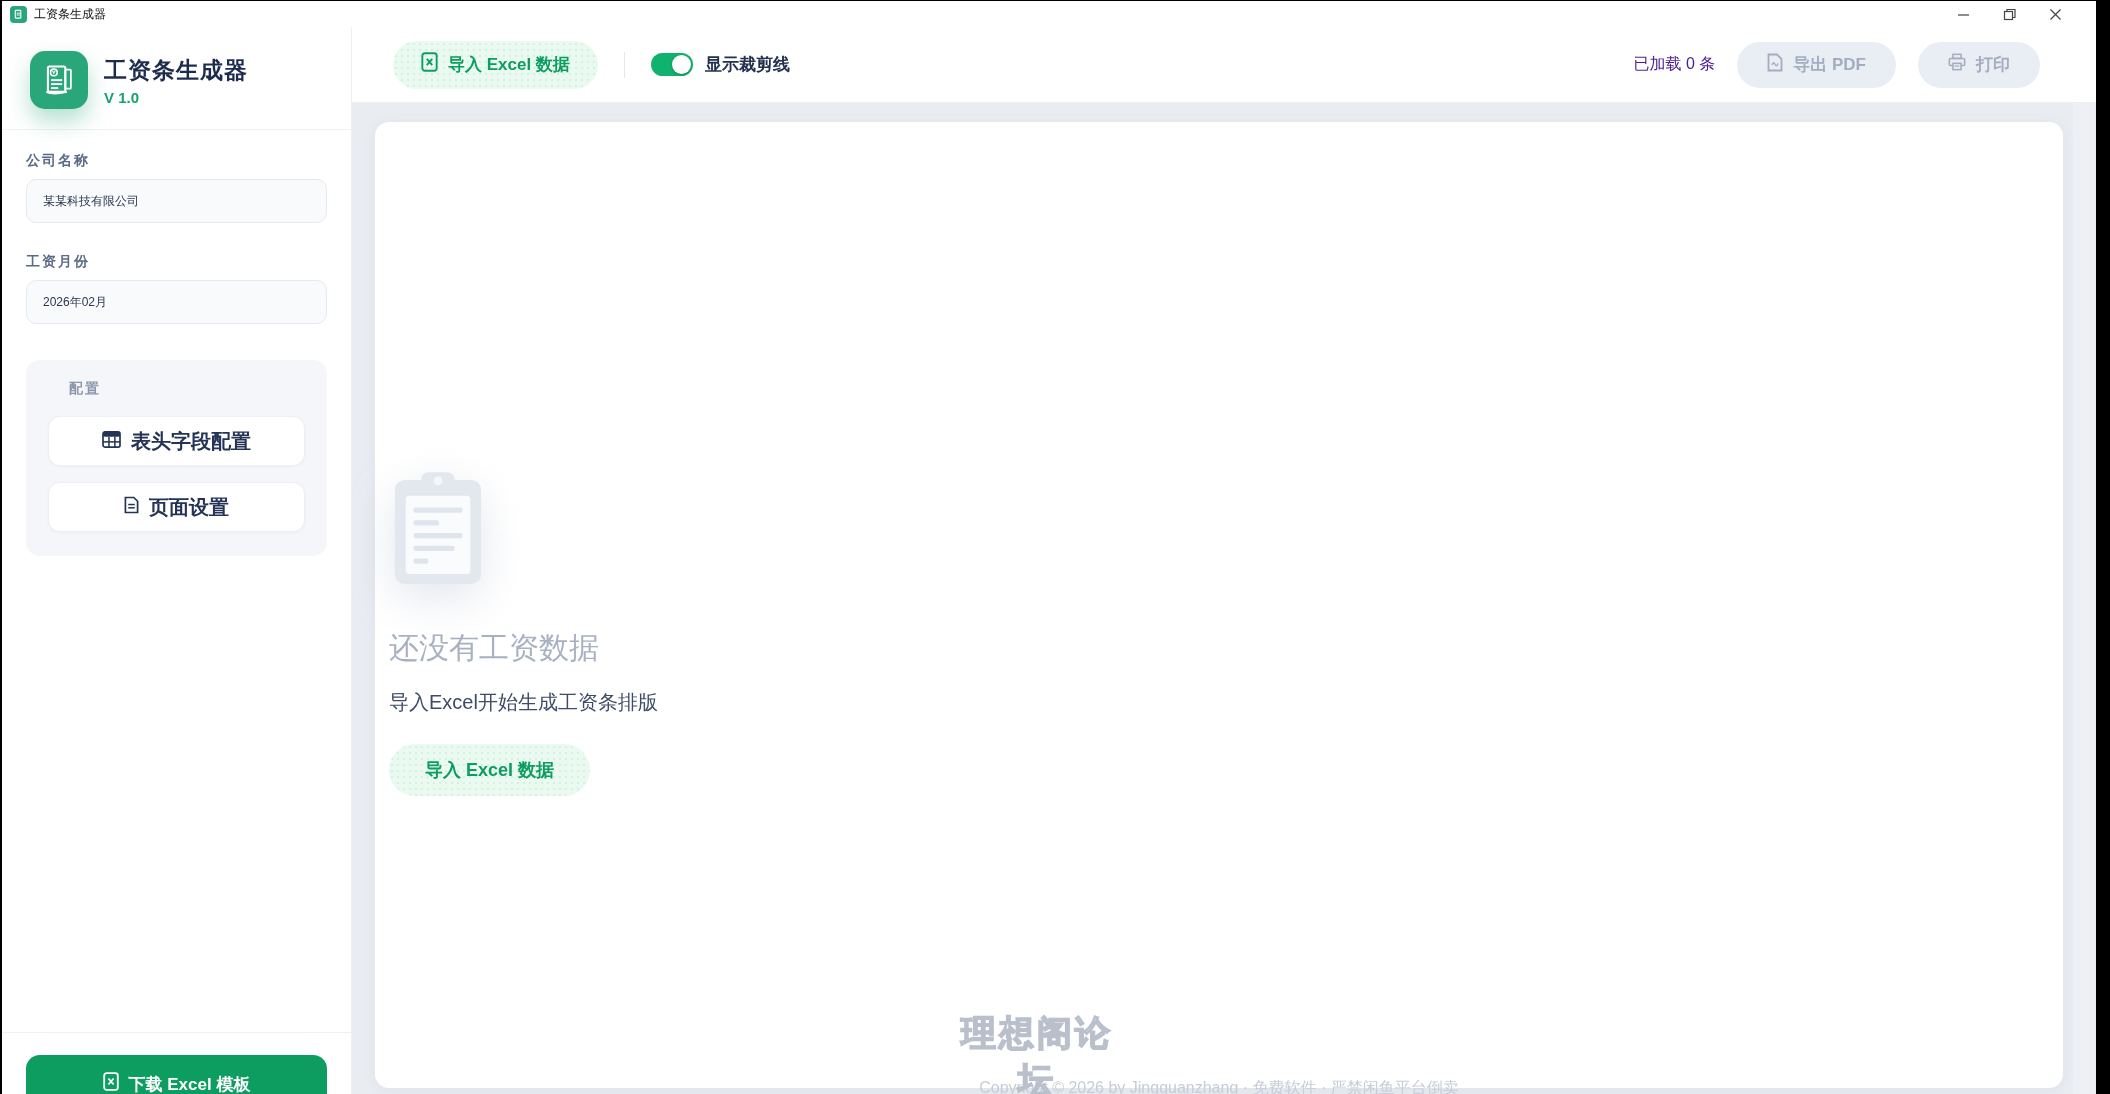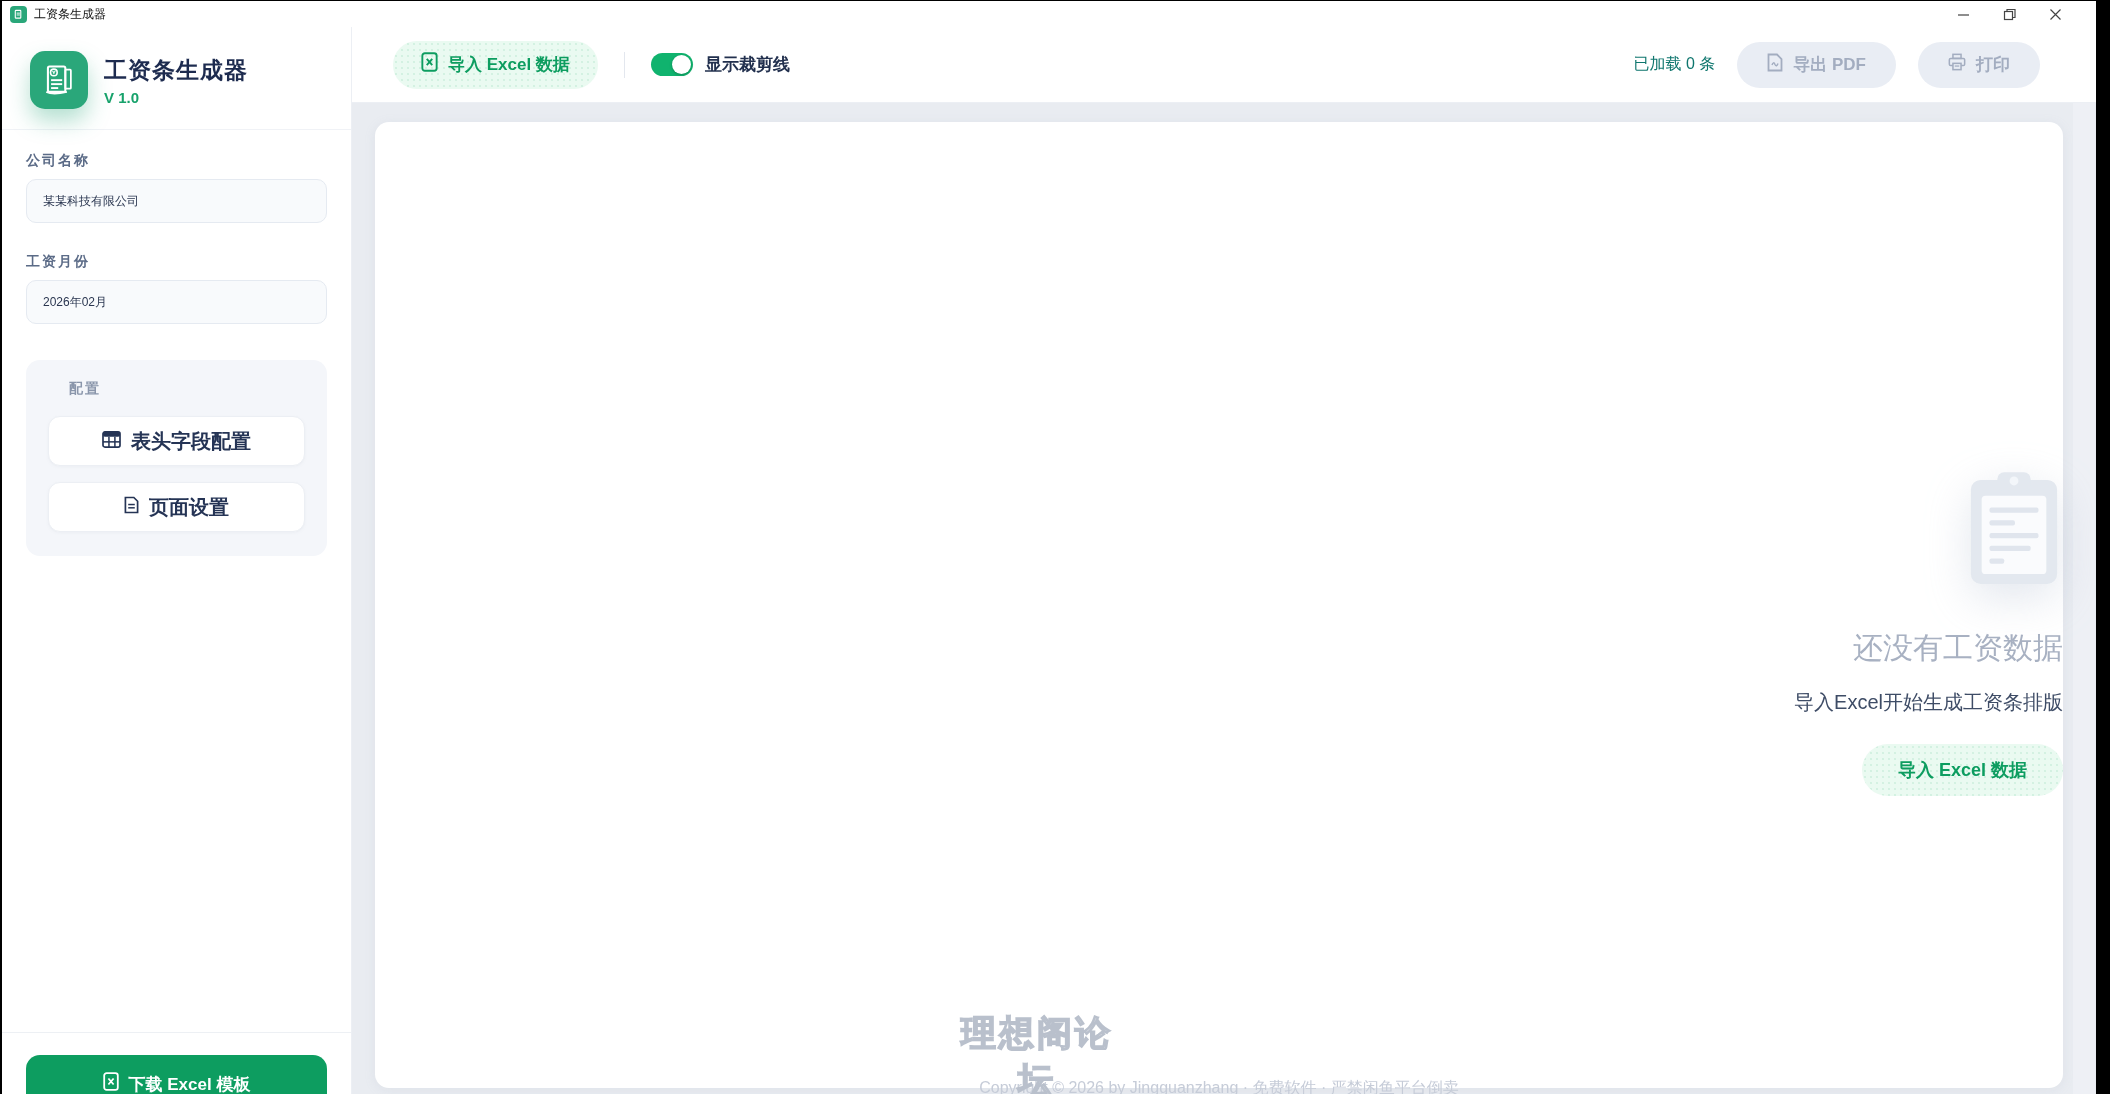"已加载 0 条" .loaded-count { color: #0f766e -> #4c1d95 }
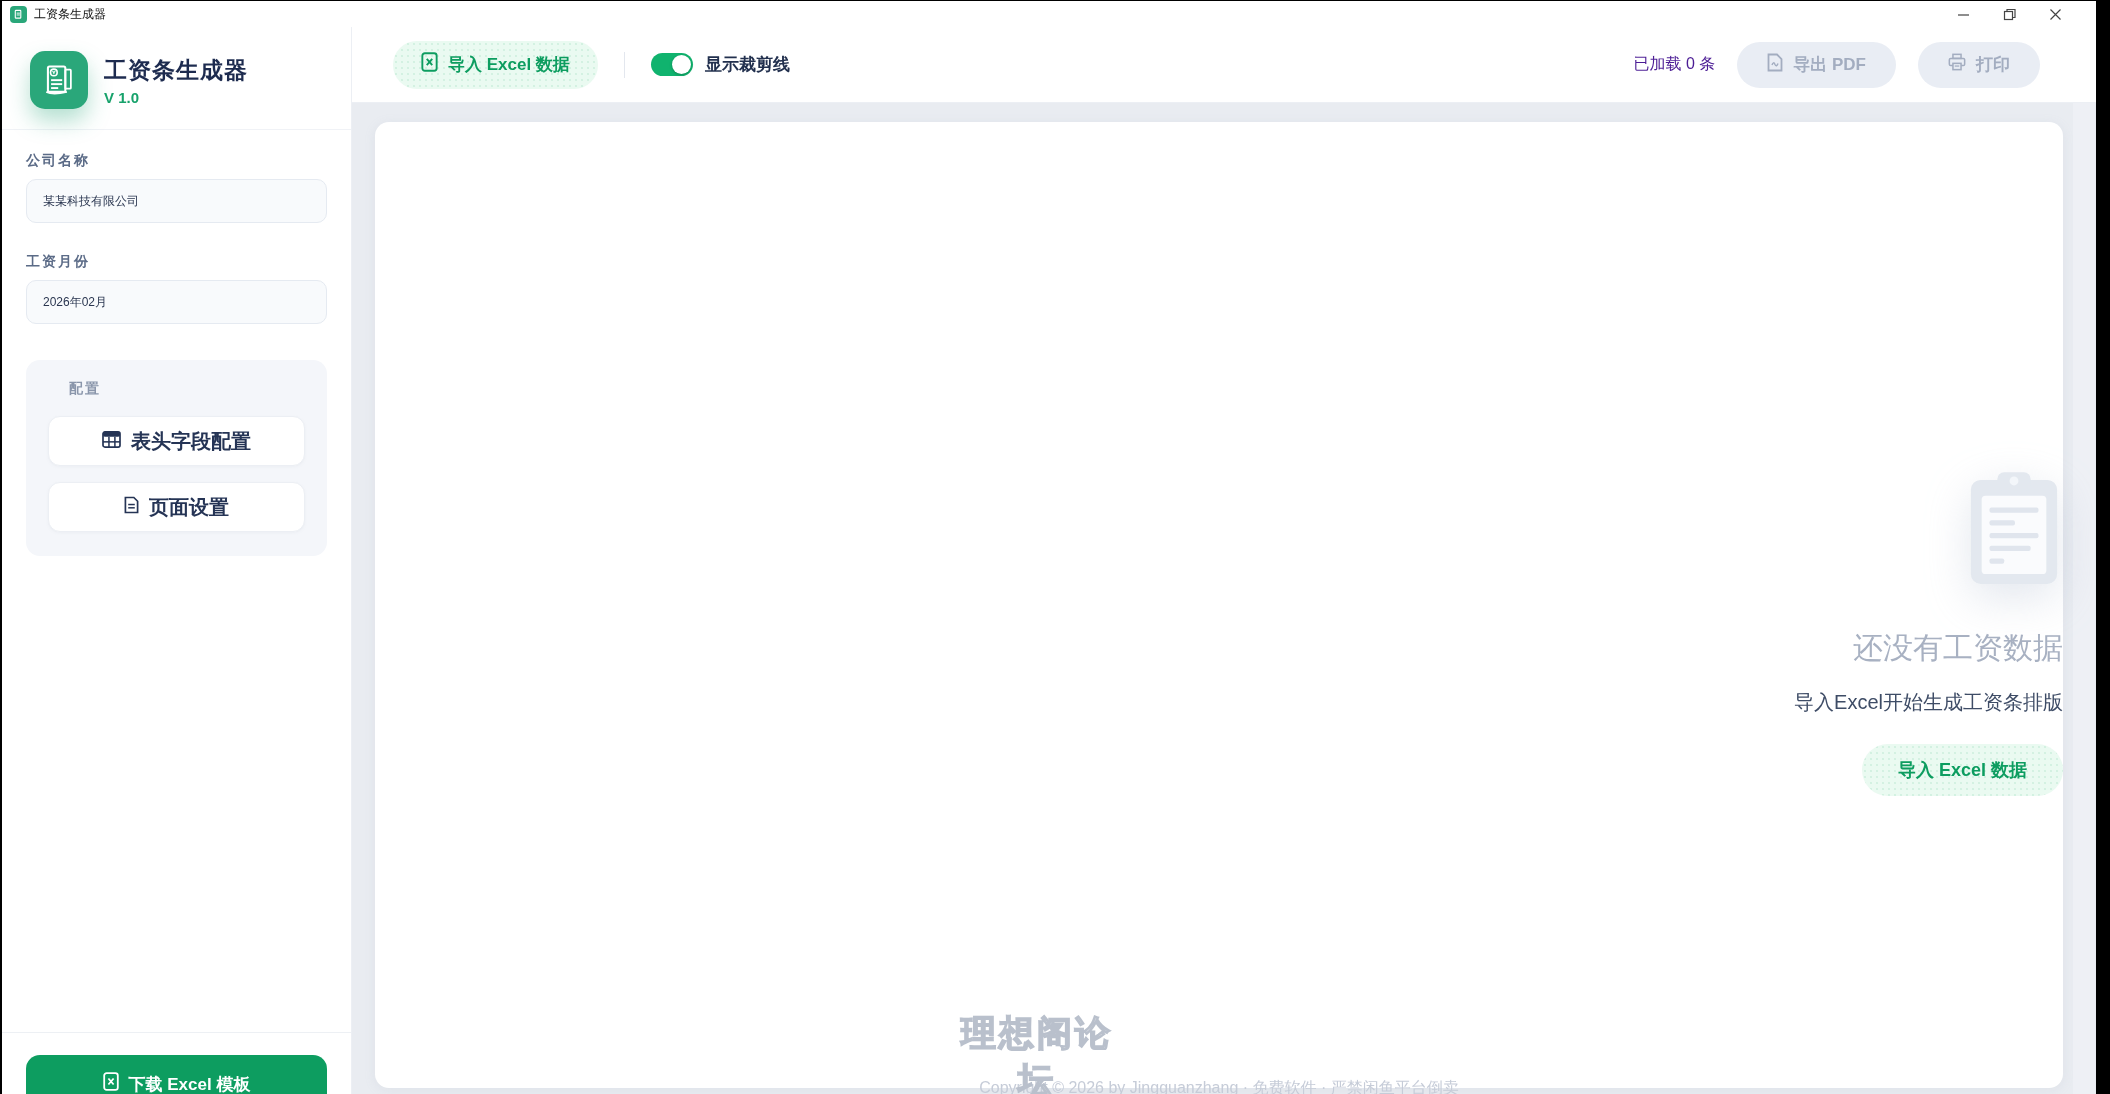"还没有工资数据" .empty-state { align-items: flex-end -> flex-start }
